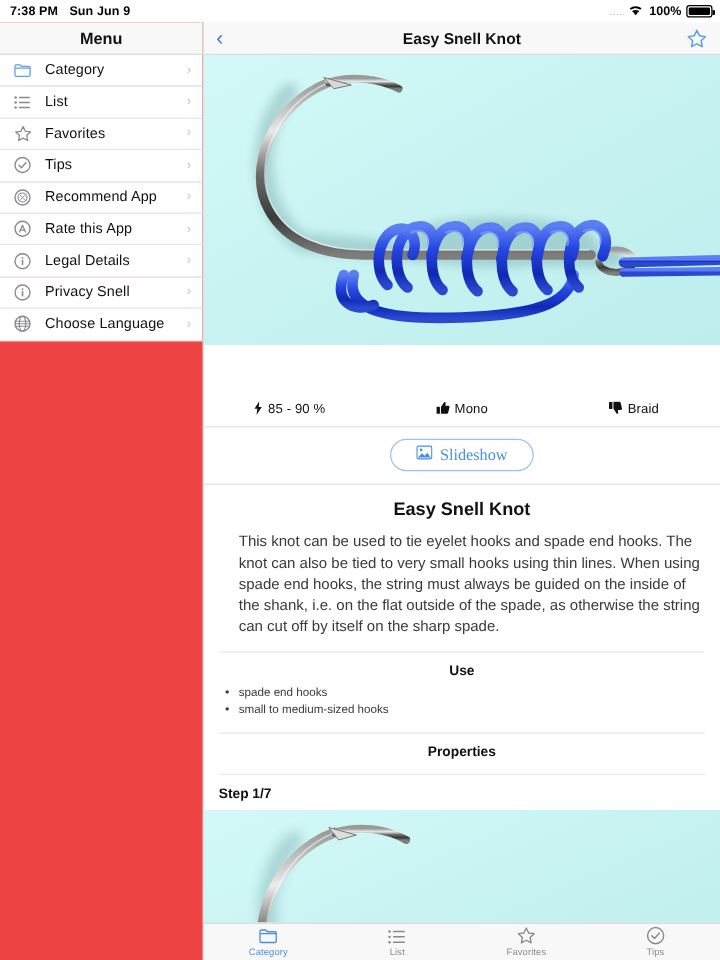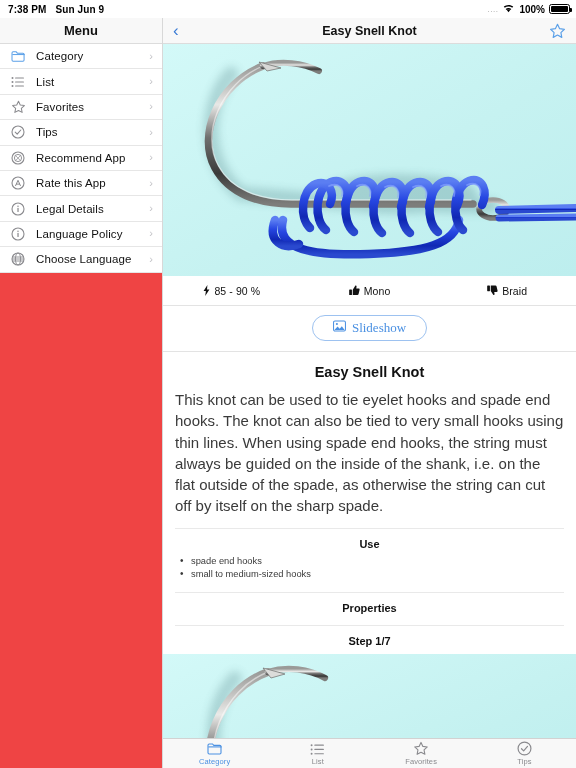"Language Policy" span.menu-label { text: Language Policy -> Privacy Snell }
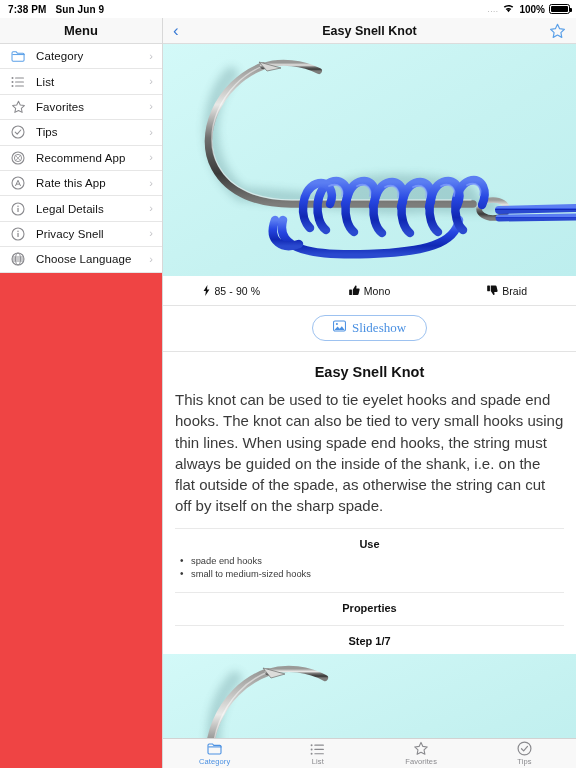"85 - 90 %" .stats { margin-top: none -> 36px }
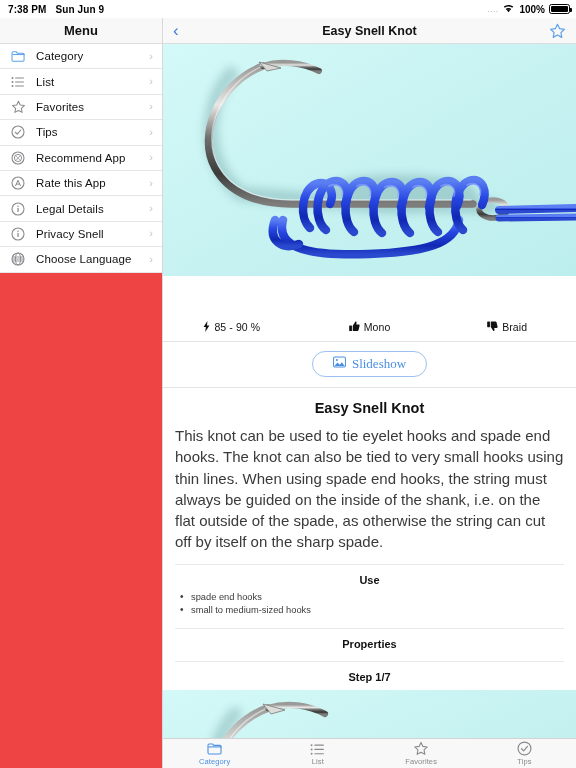"This knot can be used" .desc { font-size: 15px -> 12px; margin-left: none -> 16px }
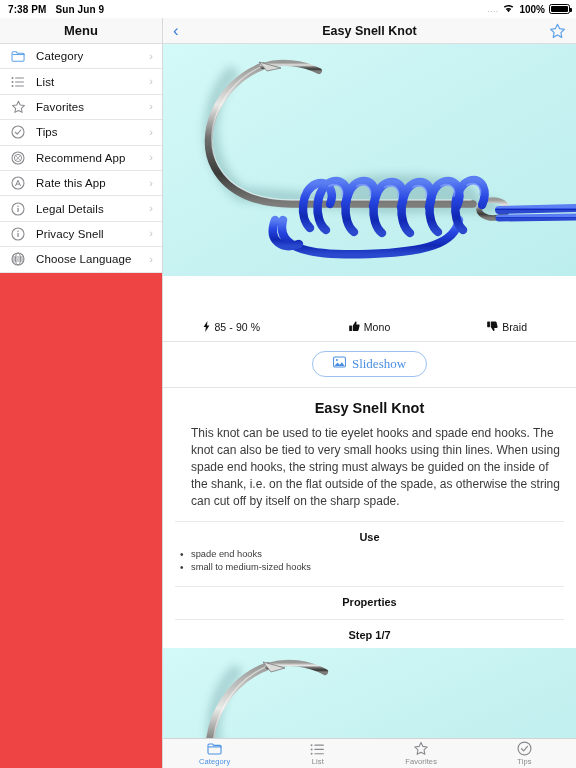"Step 1/7" .step-head { text-align: center -> none }
